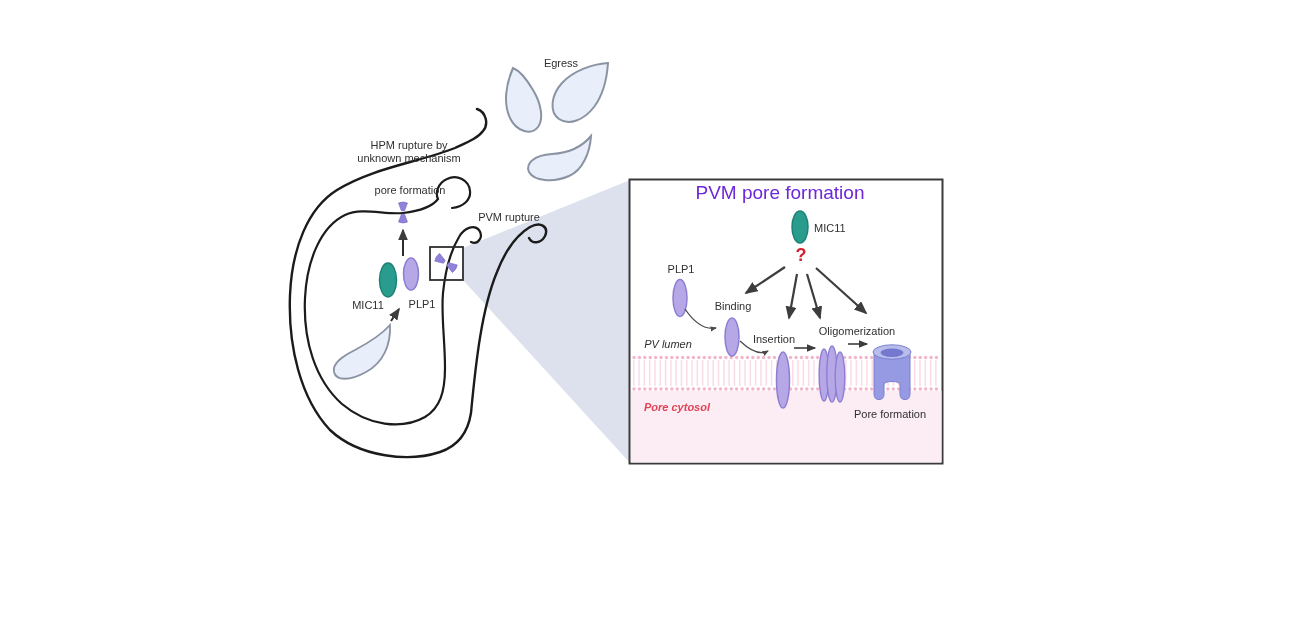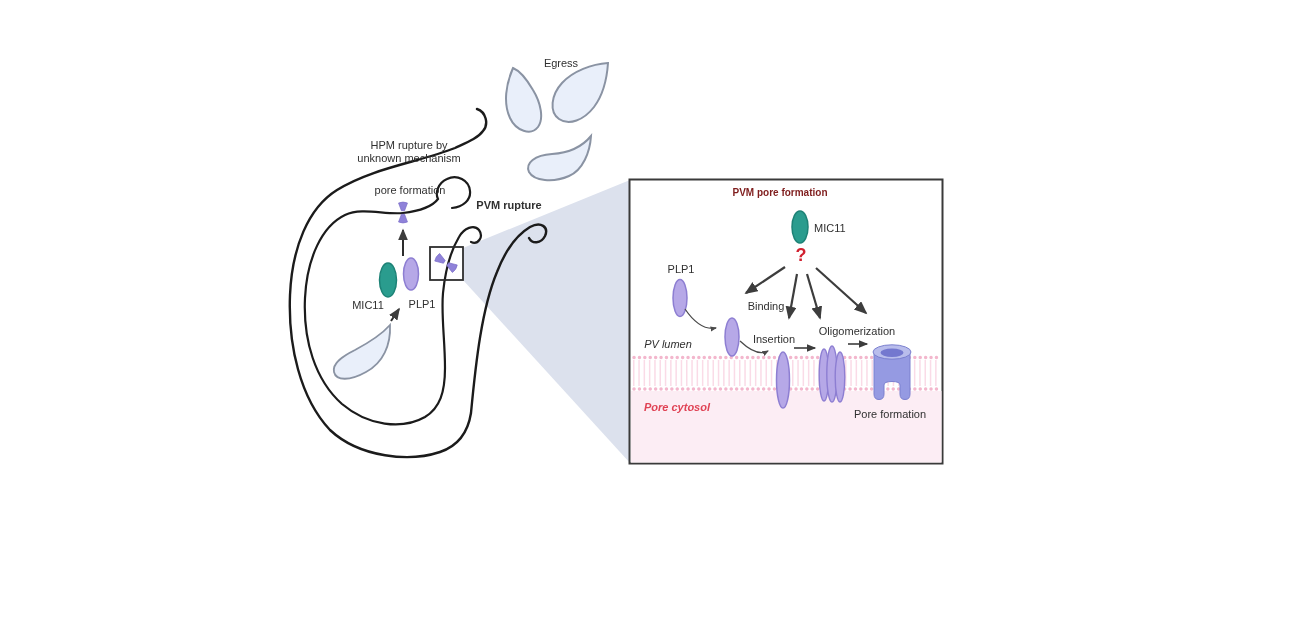"PVM pore formation" .inset-title { color: #7f1d1d -> #6d28d9; font-size: 10px -> 19px; font-weight: bold -> normal }
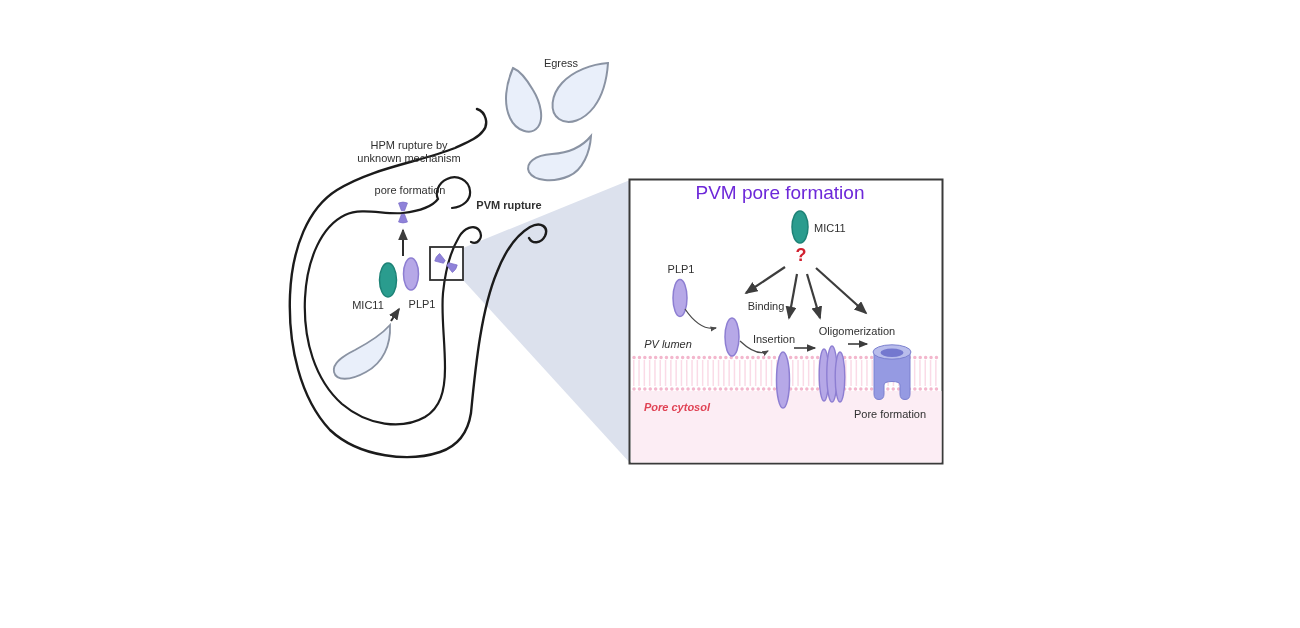"PVM rupture" div.lbl { font-weight: bold -> none; top: 199px -> 211px }
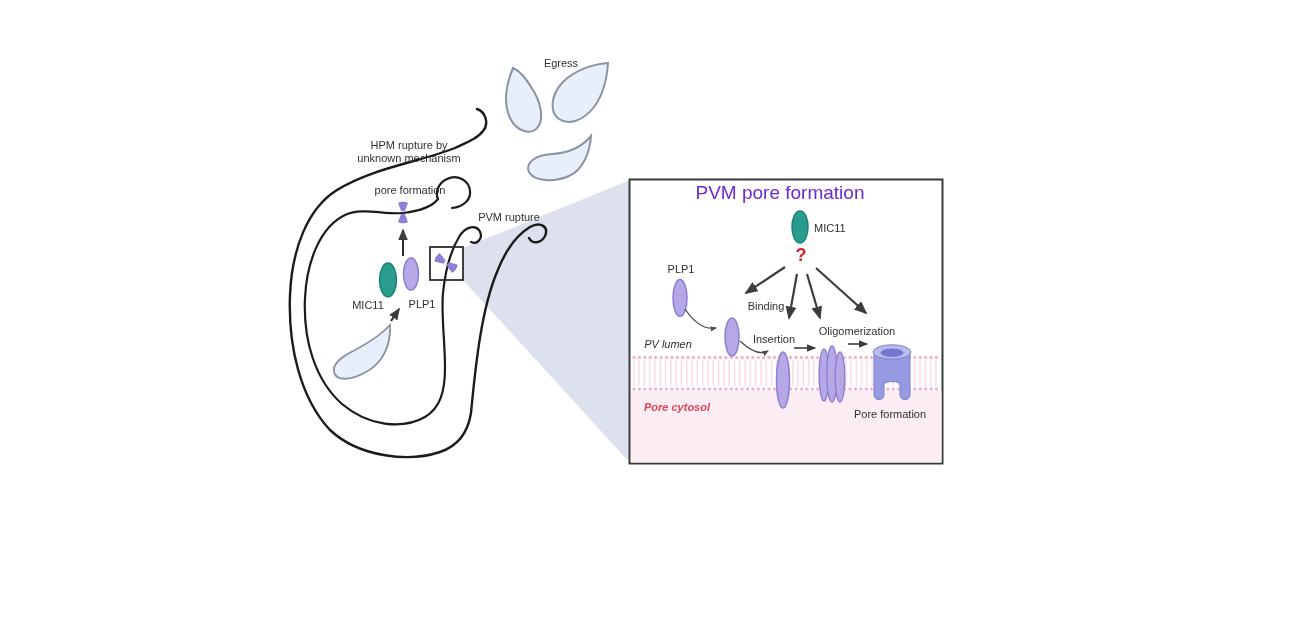"Binding" div.lbl { margin-left: 33px -> none }
